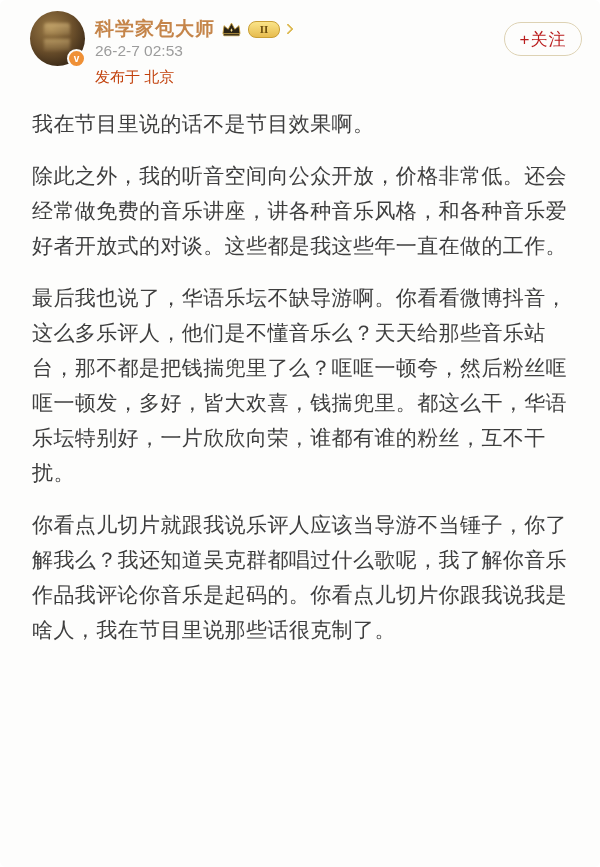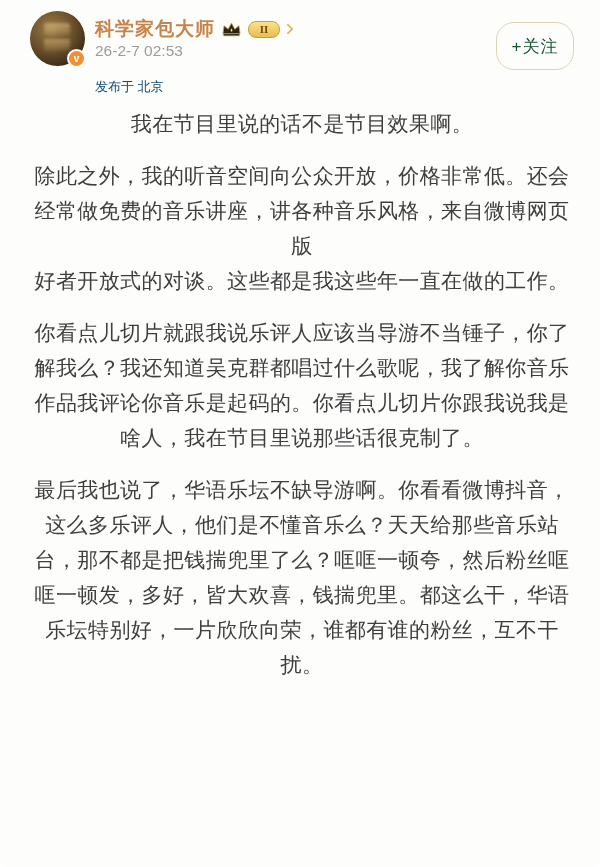"+关注" .follow-btn { color: #14532d -> #b91c1c; height: 48px -> 34px; right: 26px -> 18px }
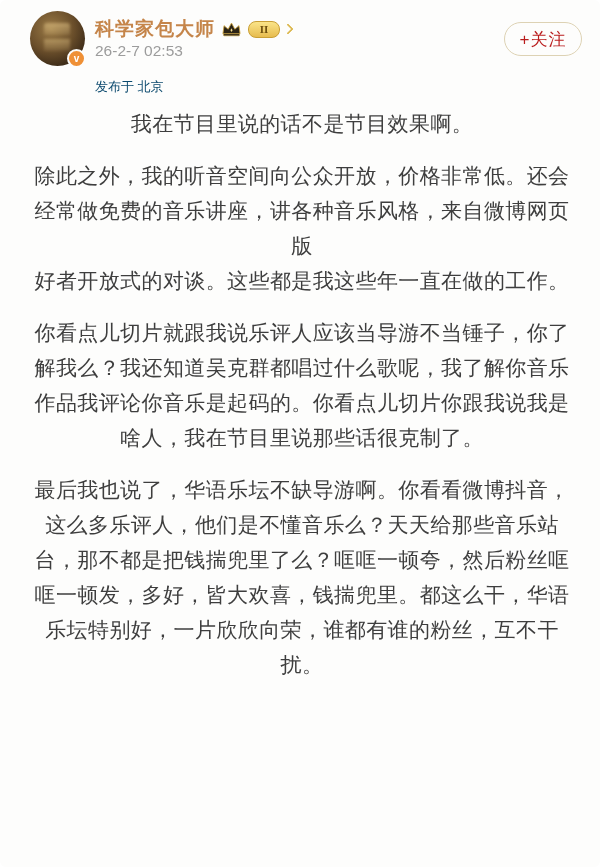"发布于 北京" .meta-row2 { color: #0c4a6e -> #c2410c; font-size: 13px -> 15px; margin-top: 18px -> 8px }
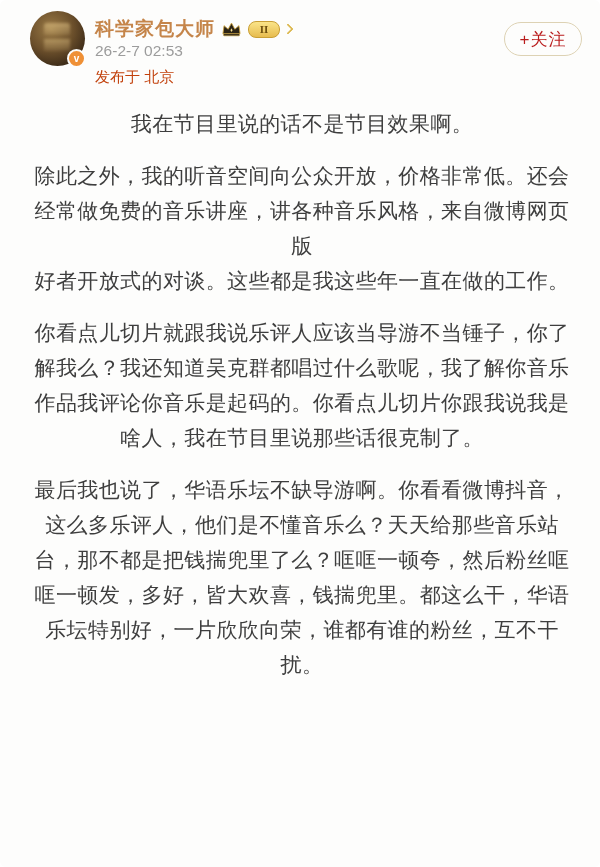"我在节目里说的话不是节目效果啊。" .content { text-align: center -> none }
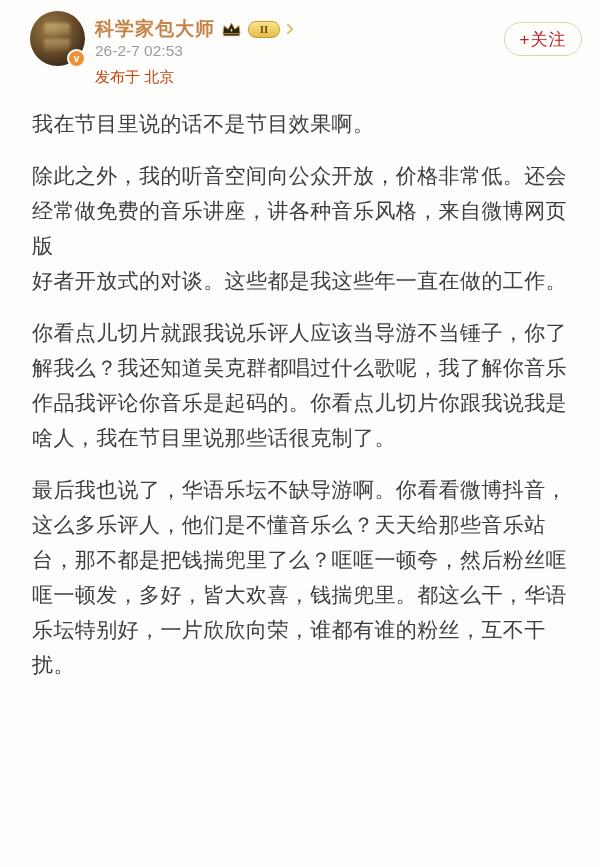"除此之外，我的听音空间向公众开放，价格非常低。还会" p { text: 来自微博网页版 -> 和各种音乐爱 }
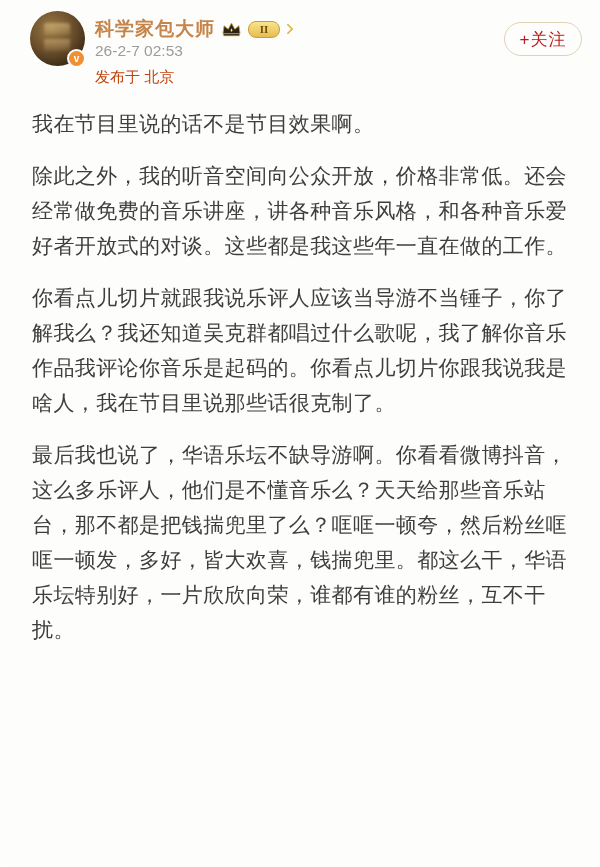"你看点儿切片就跟我说乐评人应该当导游不当锤子，你了" p { order: before "最后我也说了，华语乐坛不缺导游啊。你看看微博抖音，" -> after "最后我也说了，华语乐坛不缺导游啊。你看看微博抖音，" }
